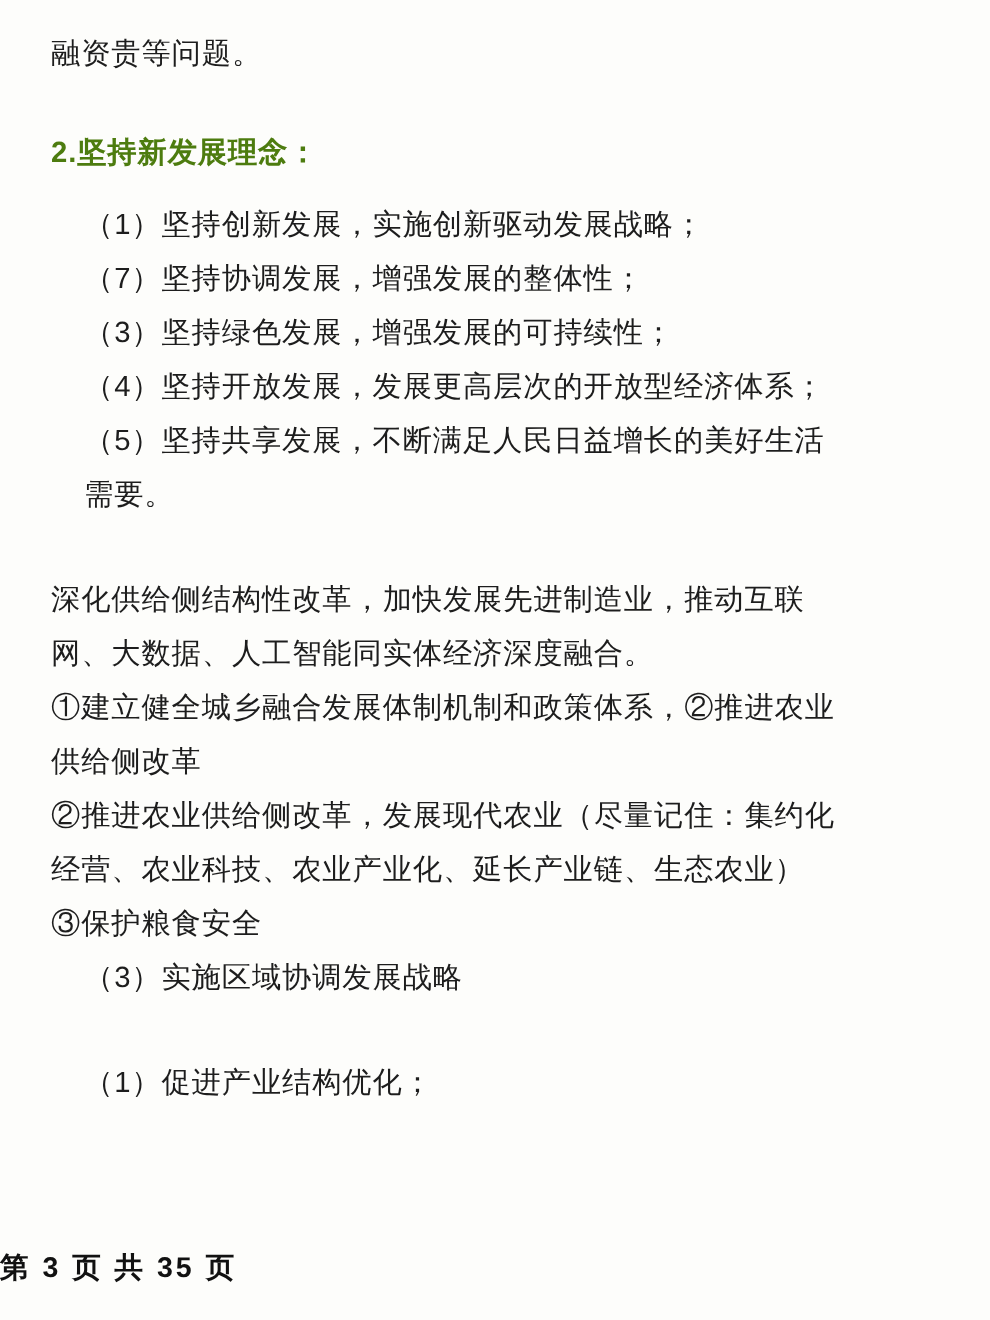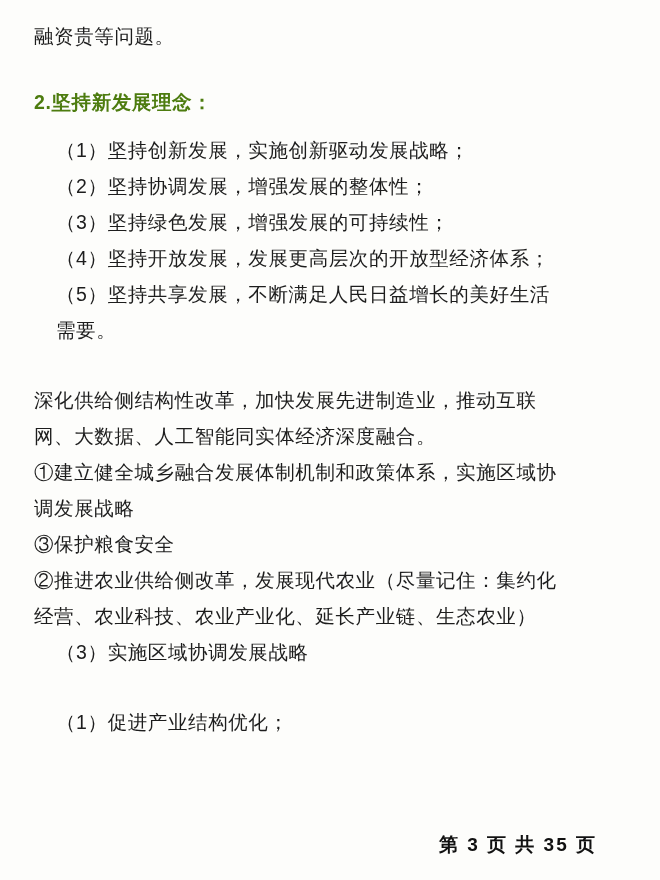"（2）坚持协调发展，增强发展的整体性；" div.line { text: 2 -> 7 }
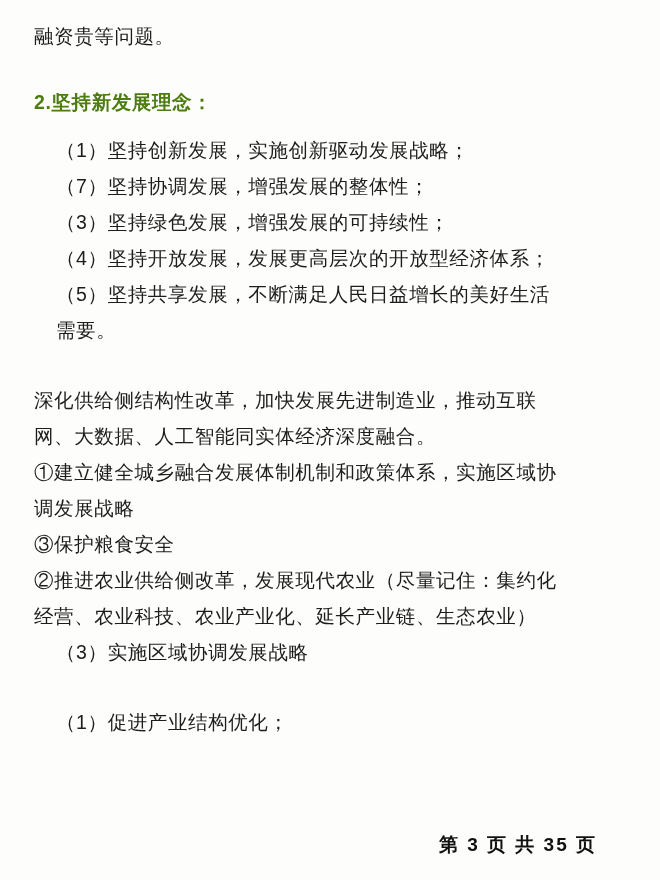"①建立健全城乡融合发展体制机制和政策体系，实施区域协调发展战略" div.line { text: 实施区域协调发展战略 -> ②推进农业供给侧改革 }
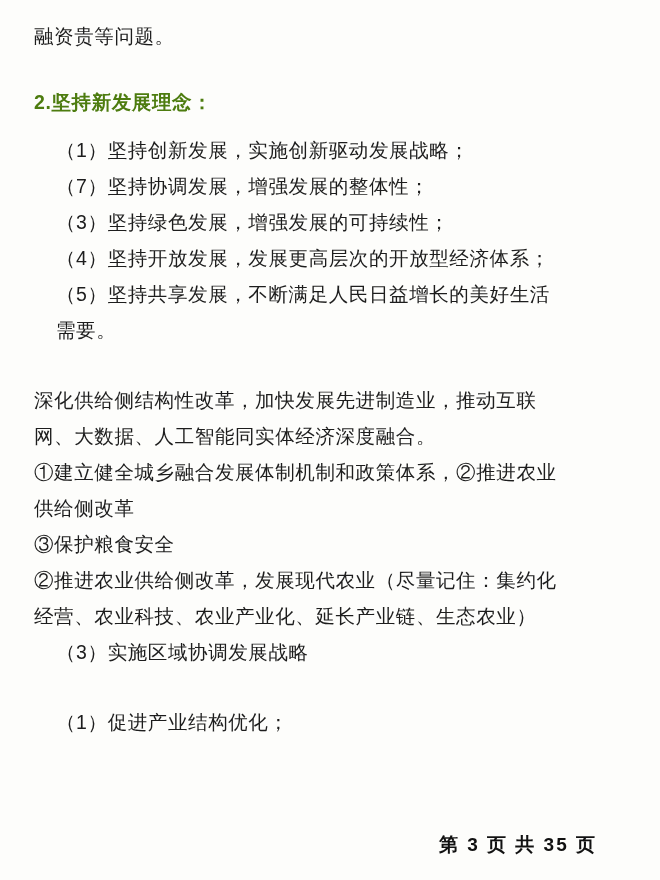"③保护粮食安全" div.line { order: before "②推进农业供给侧改革，发展现代农业（尽量记住：集约化经营、农业科技、农业产业化、" -> after "②推进农业供给侧改革，发展现代农业（尽量记住：集约化经营、农业科技、农业产业化、" }
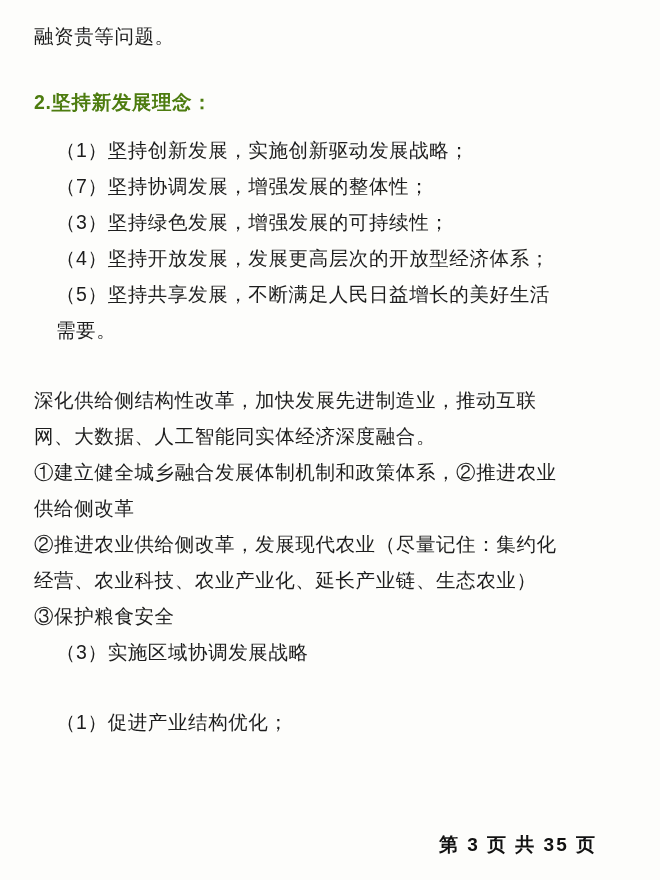"第 3 页 共 35" .footer { text-align: right -> left }
